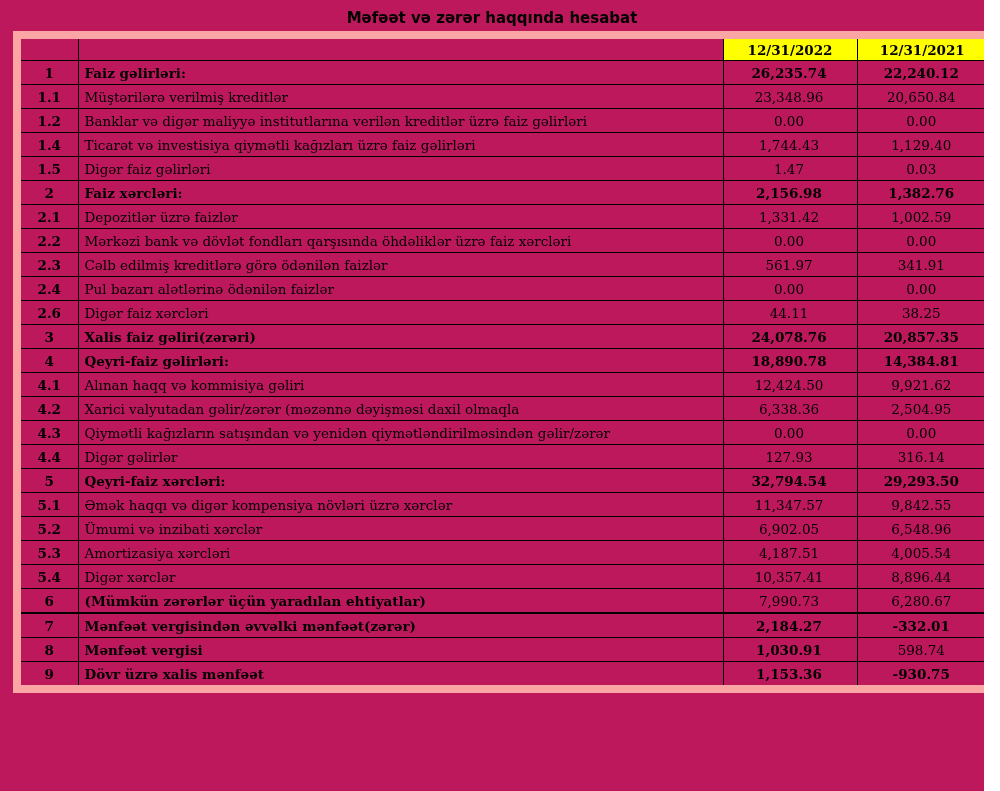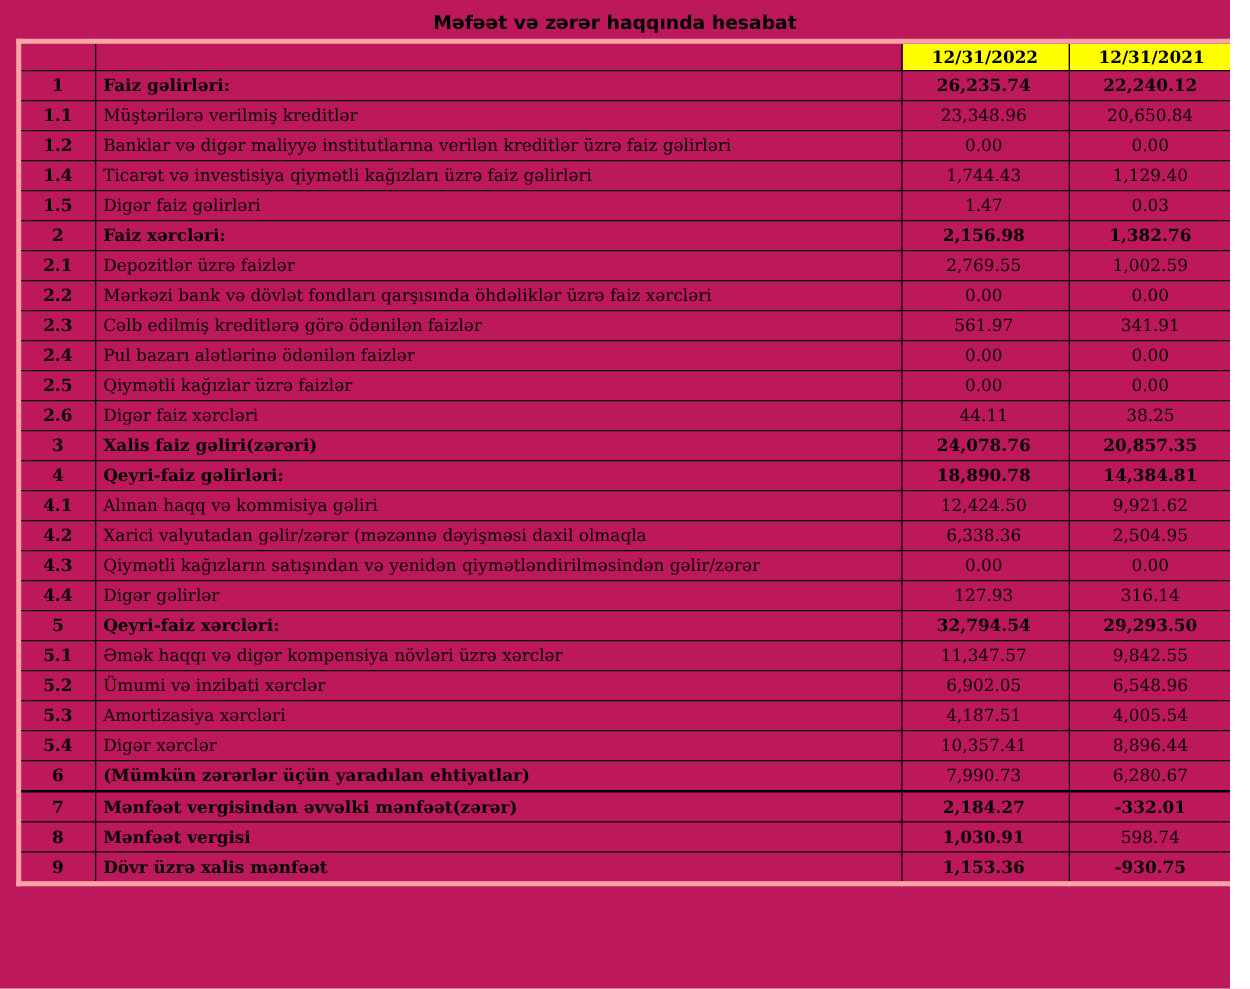"12/31/2022" table.pnl { border: 4px solid #fca5a5 -> 8px solid #fca5a5 }
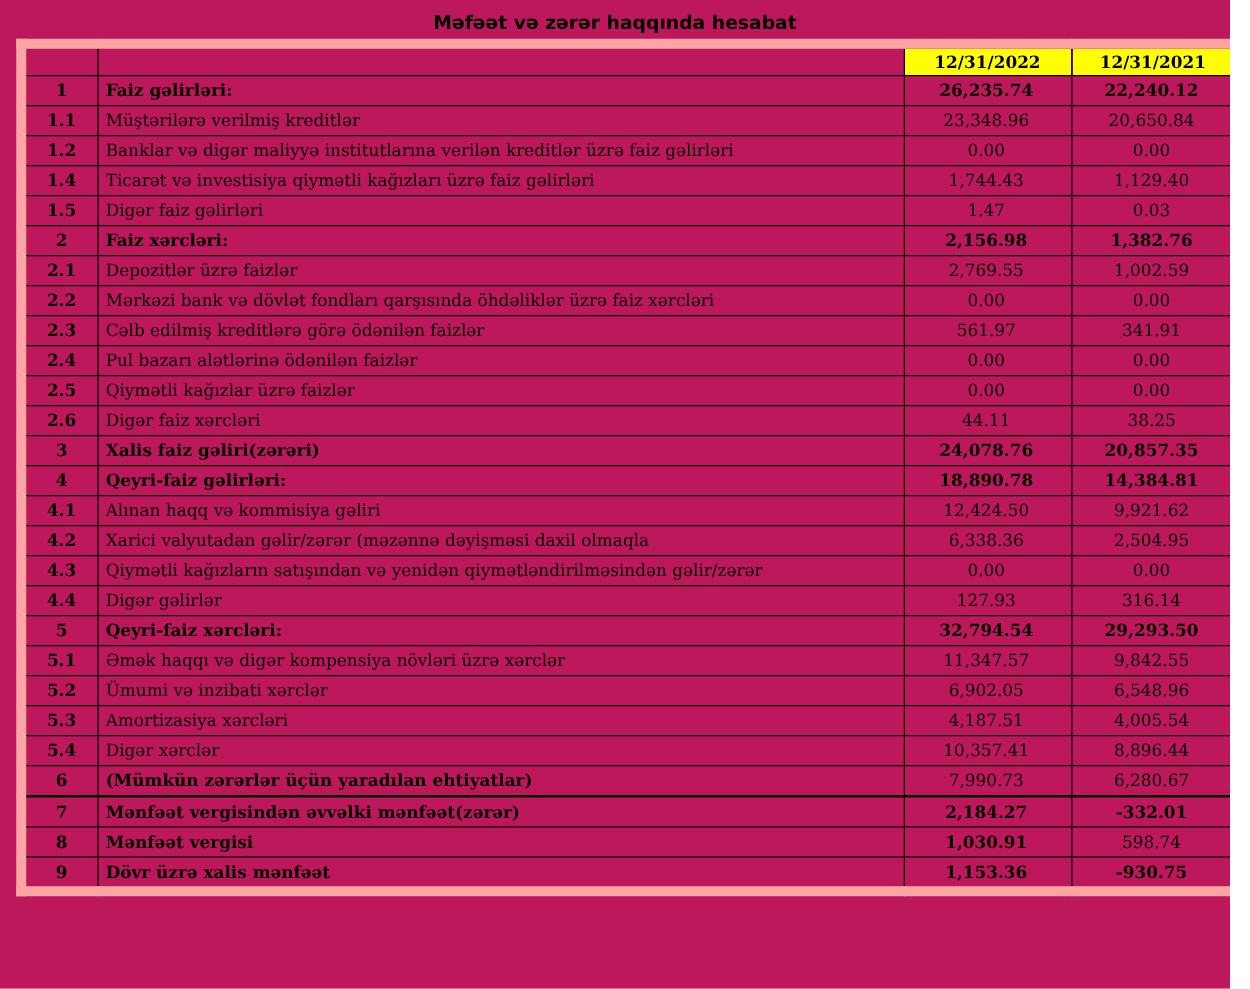"2,769.55" td.val { text: 2,769.55 -> 1,331.42 }
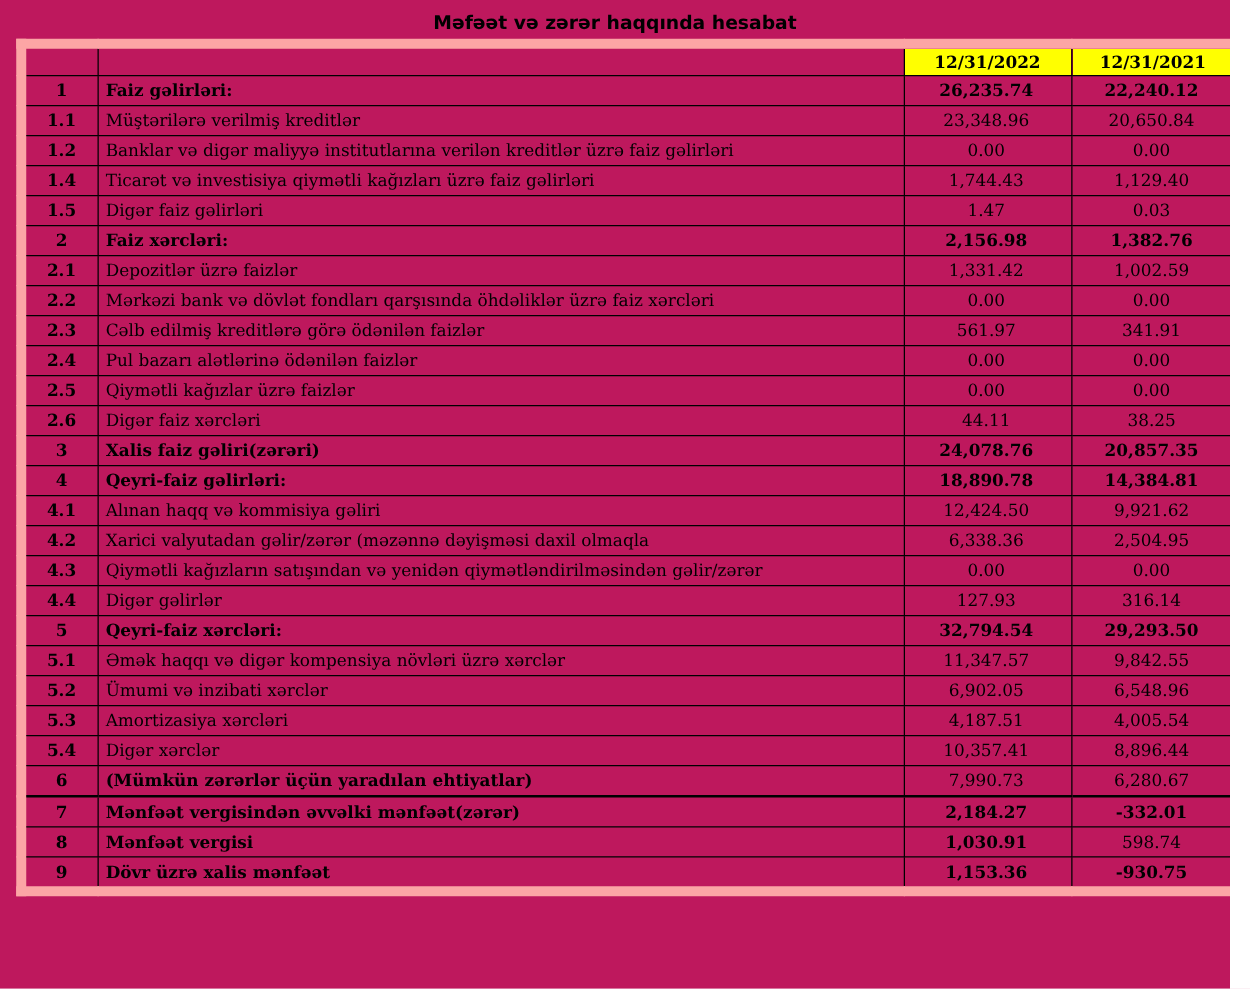"2.5" tr { html: <tr> <td>2.5</td> <td>Qiymətli kağızlar üzrə faizlər</td> <td>0.00</td> <td>0.00</td> </tr> -> none }
